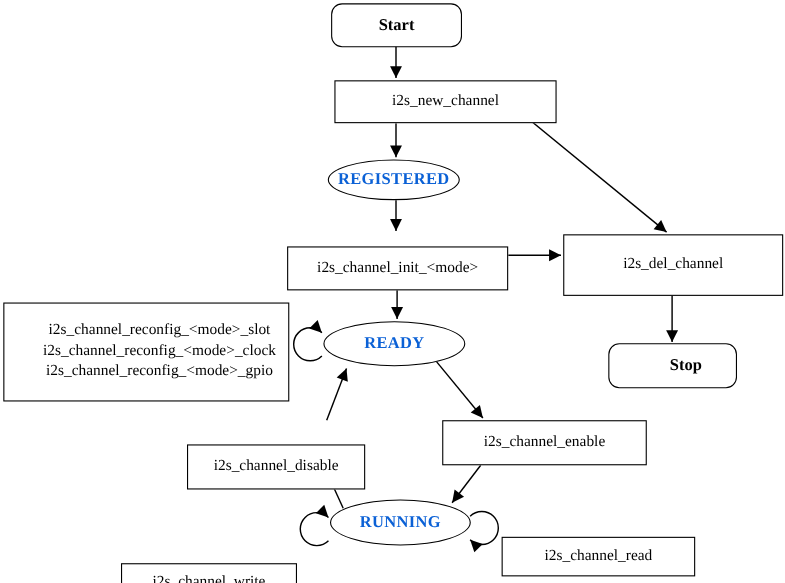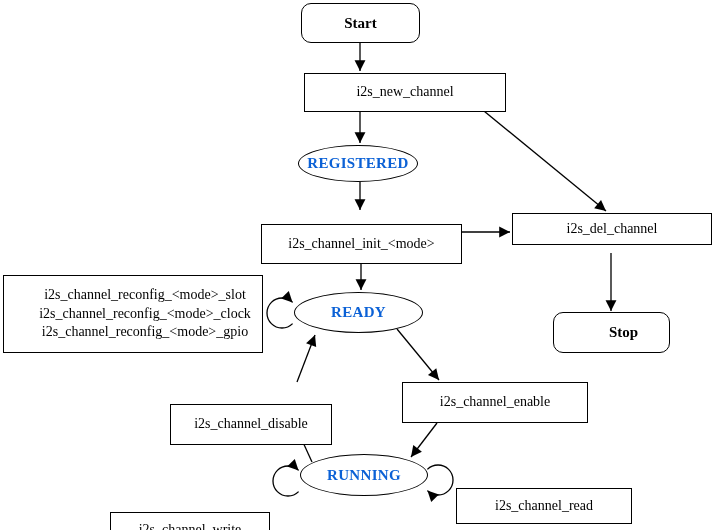"i2s_del_channel" div.node { height: 32px -> 56px }
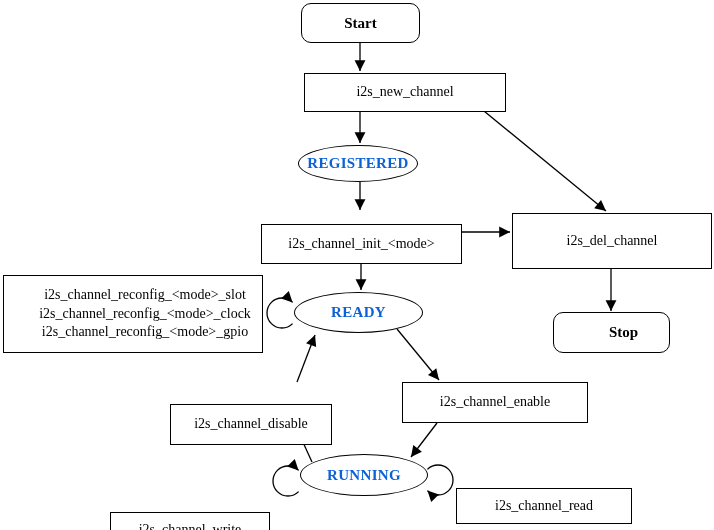"i2s_channel_reconfig_<mode>_slot" div.node { height: 78px -> 90px }
